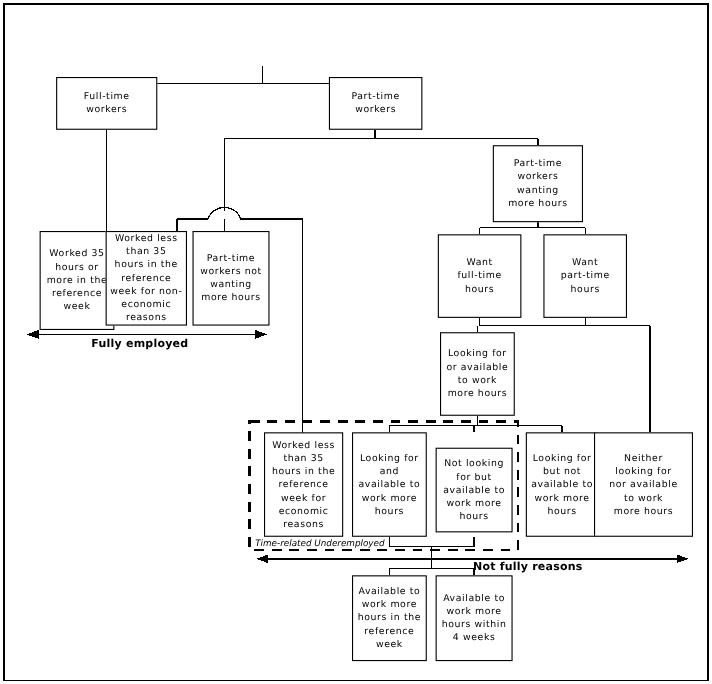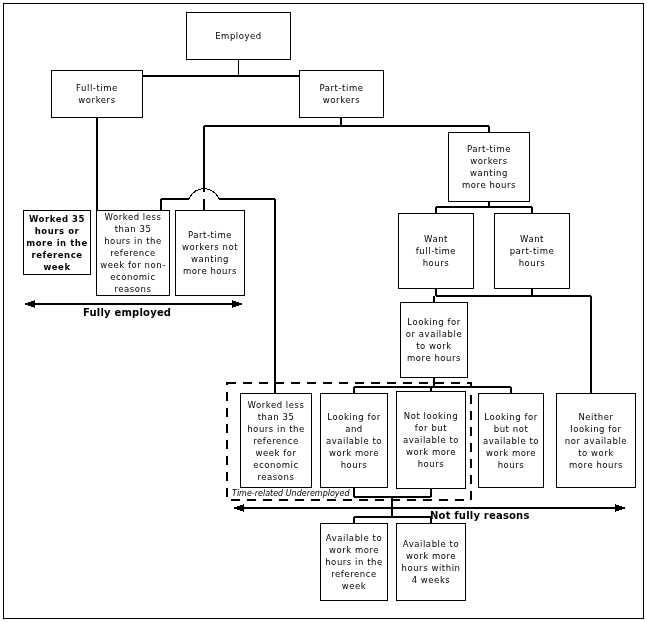"Employed" div.node { html: <div> <span>Employed</span> </div> -> none }
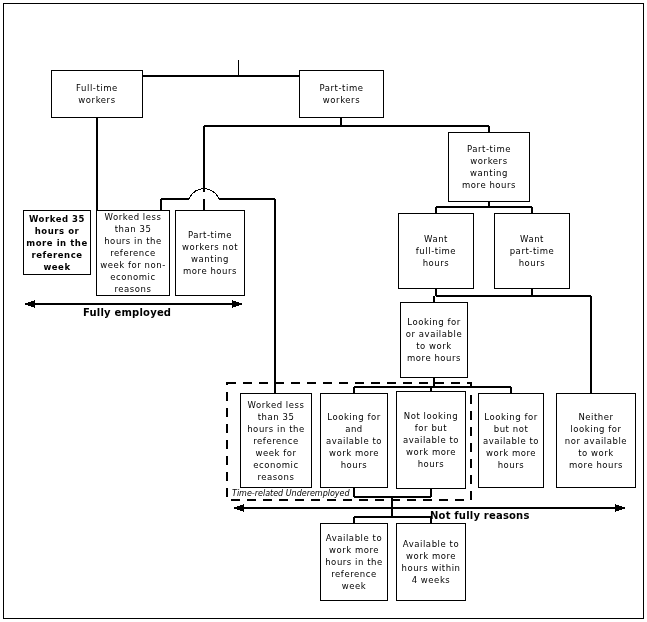"Worked 35" div.node { font-weight: bold -> none; height: 65px -> 90px; left: 23px -> 36px }
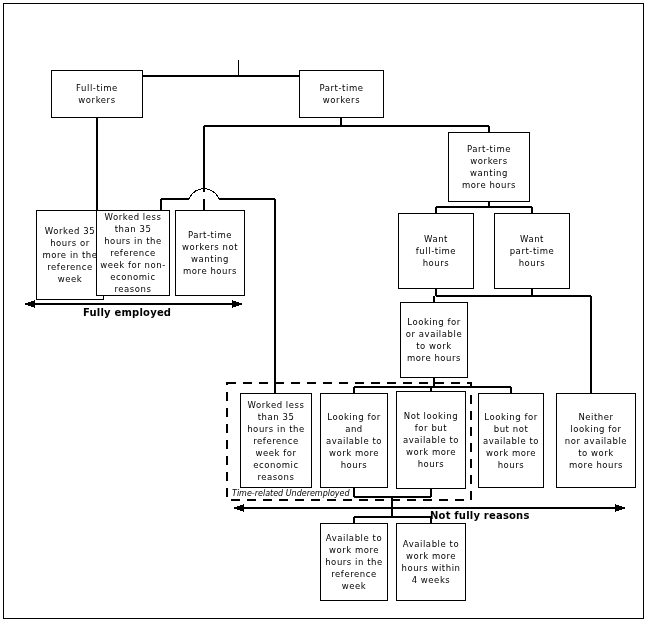"Not looking" div.node { height: 98px -> 77px; top: 391px -> 407px }
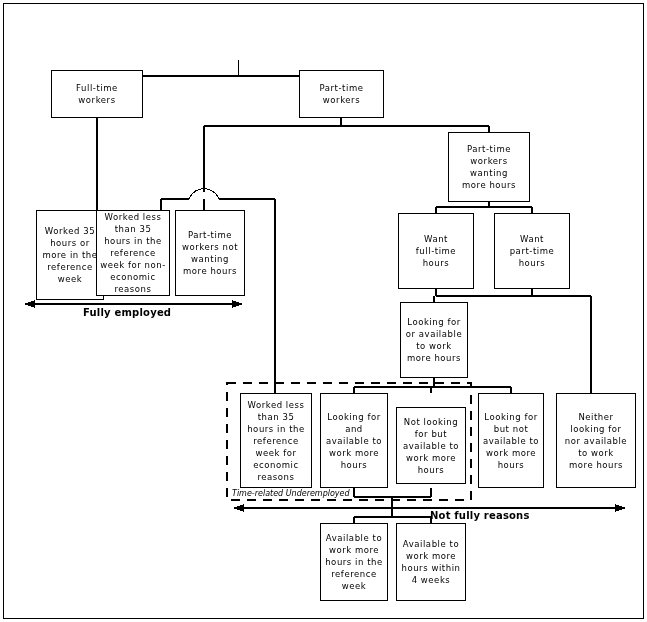"Neither" div.node { left: 556px -> 540px; width: 80px -> 90px }
